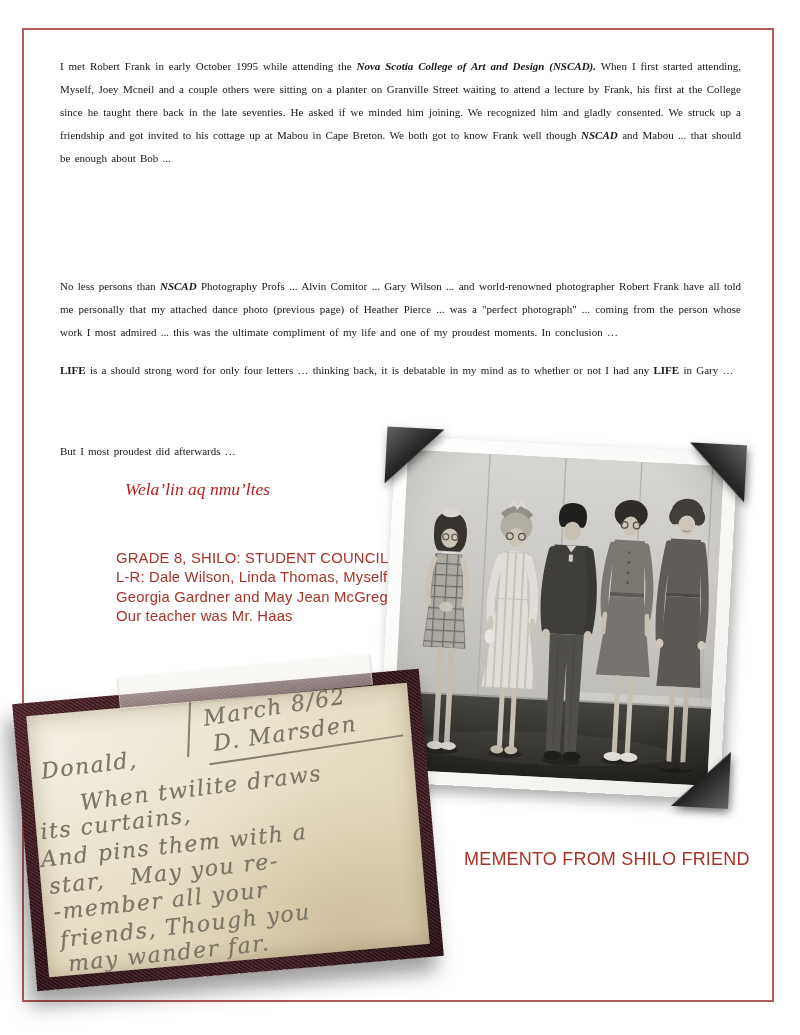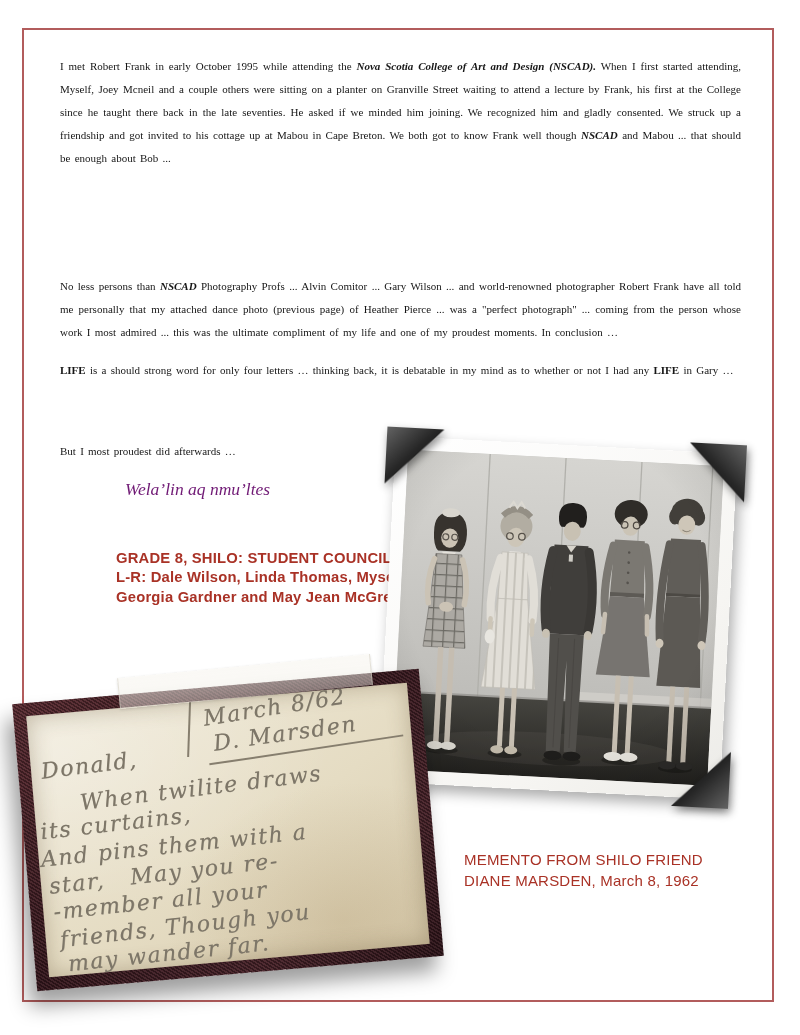"Wela’lin aq nmu’ltes" .mikmaq { color: #701a75 -> #b91c1c }
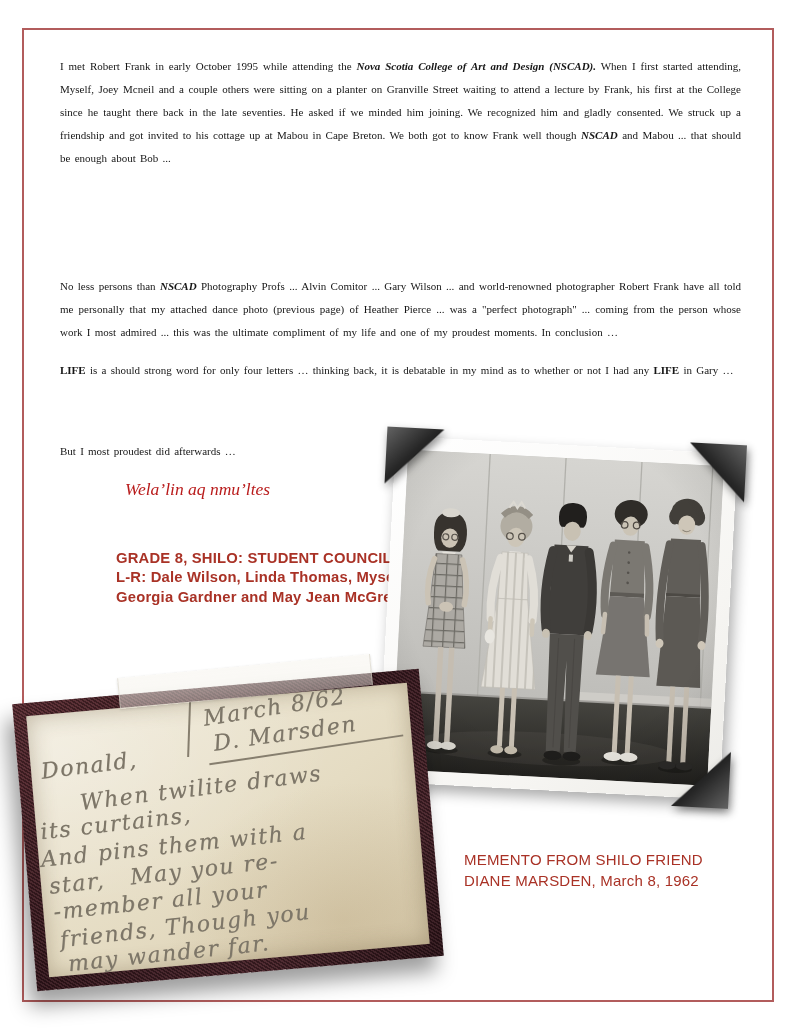"GRADE 8, SHILO: STUDENT COUNCIL" .cap1 { font-weight: bold -> none }
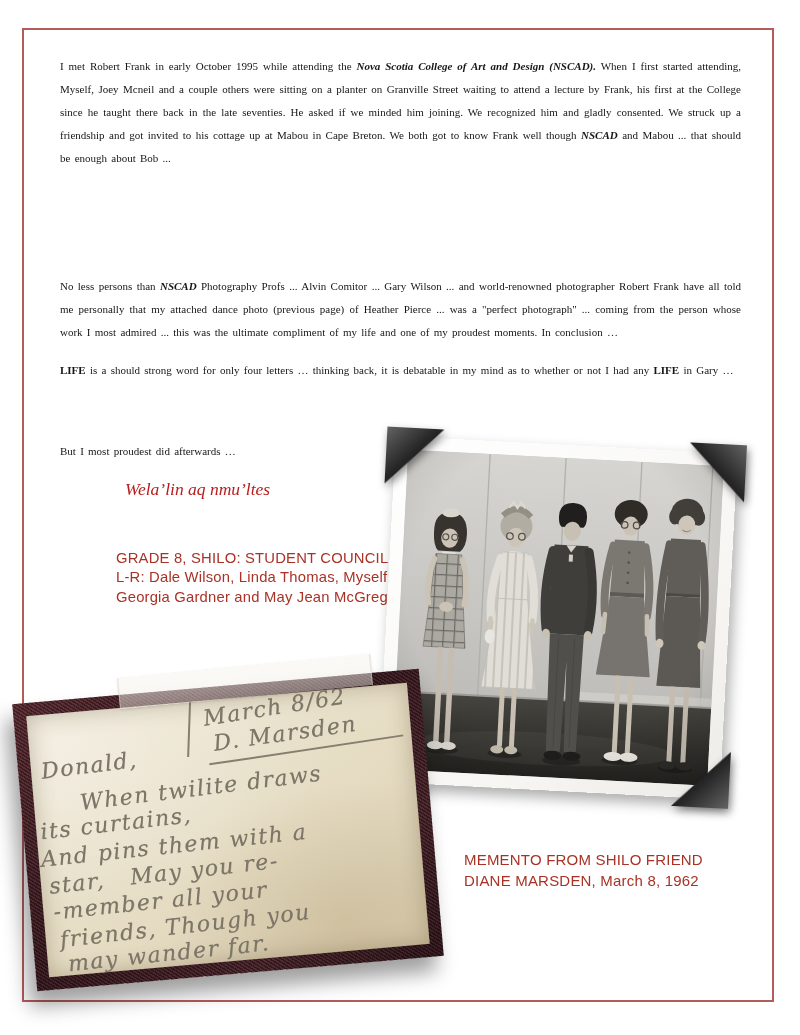"Our teacher was Mr. Haas" div { html: none -> <div>Our teacher was Mr. Haas</div> }
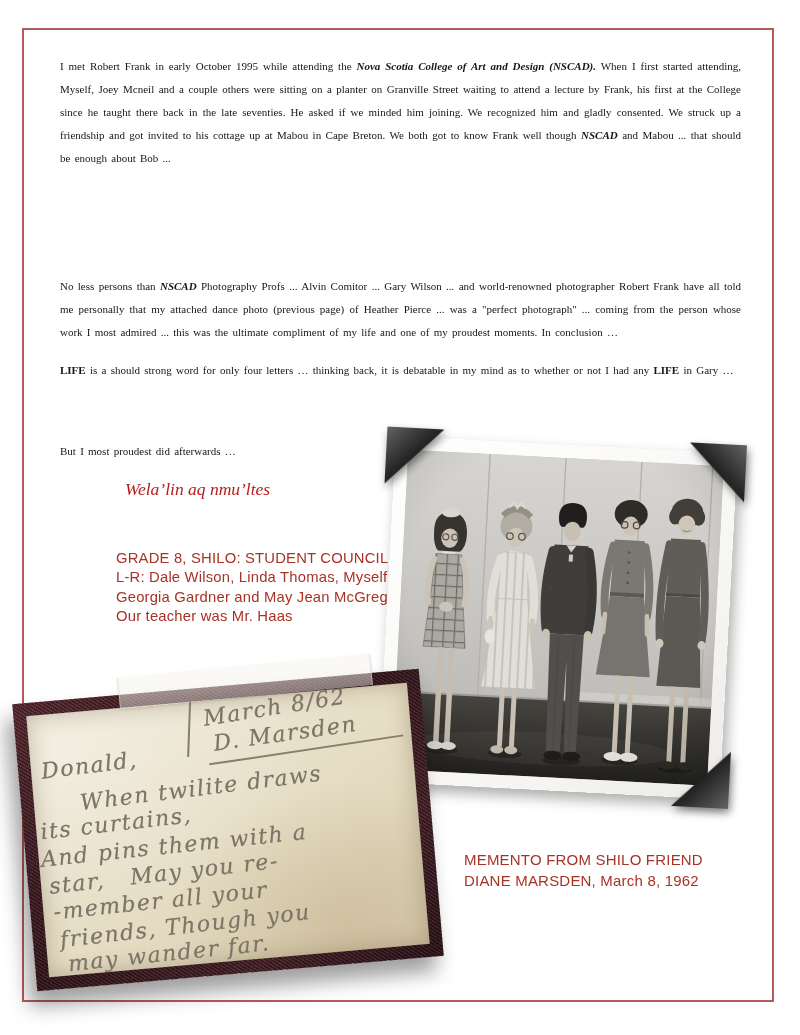"MEMENTO FROM SHILO FRIEND" .cap2 { font-size: 15px -> 18px }
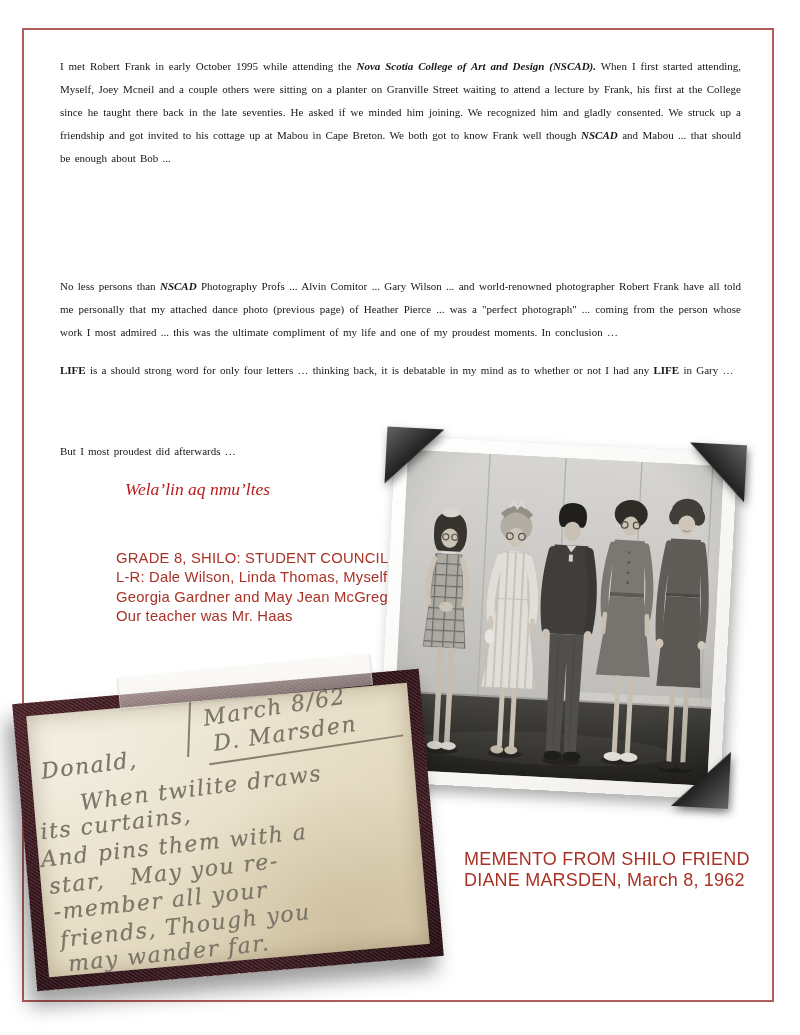"DIANE MARSDEN, March 8, 1962" div { html: <div>DIANE MARSDEN, March 8, 1962</div> -> none }
